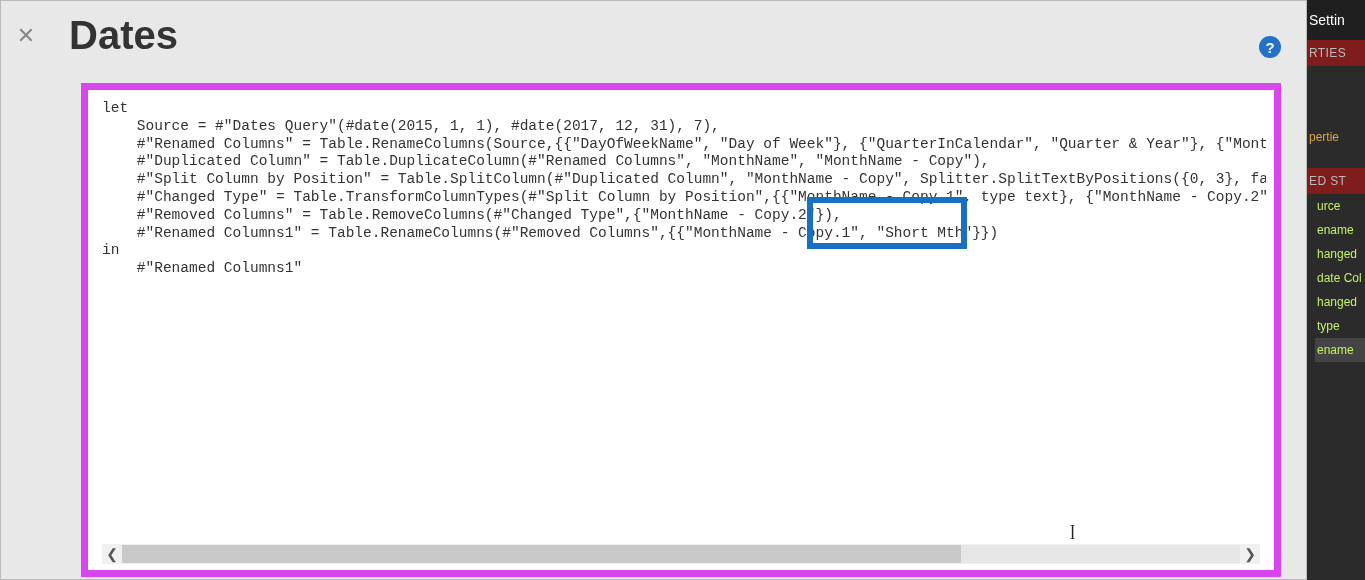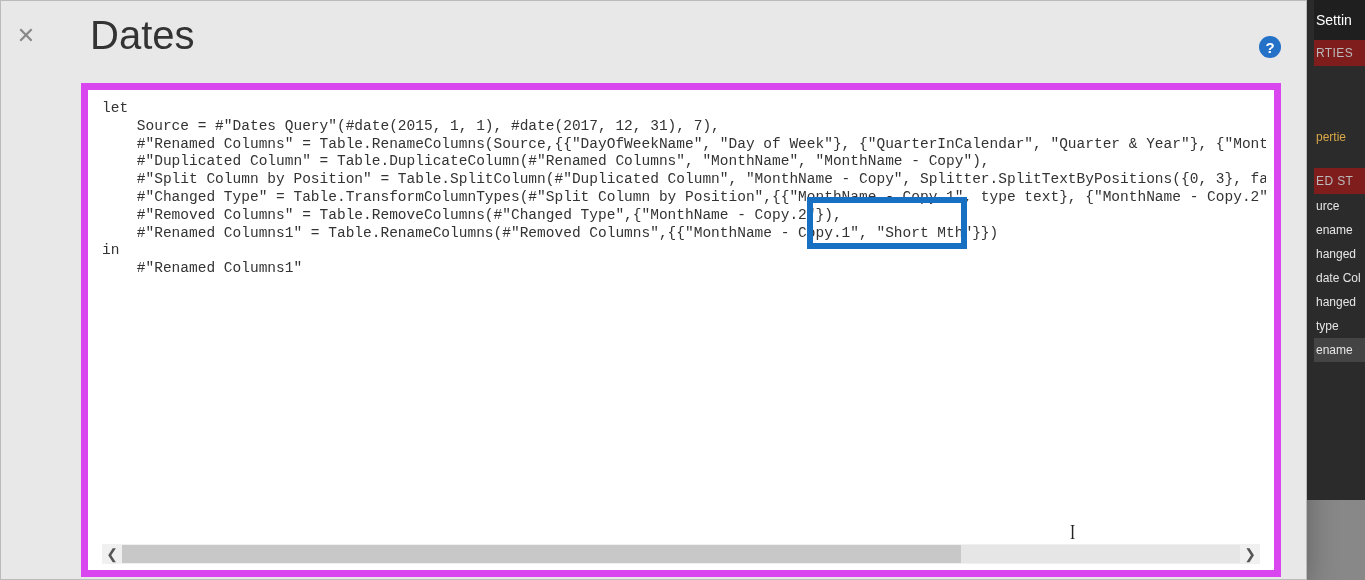"Dates" .modal .title { font-weight: 400 -> 700; left: 89px -> 68px }
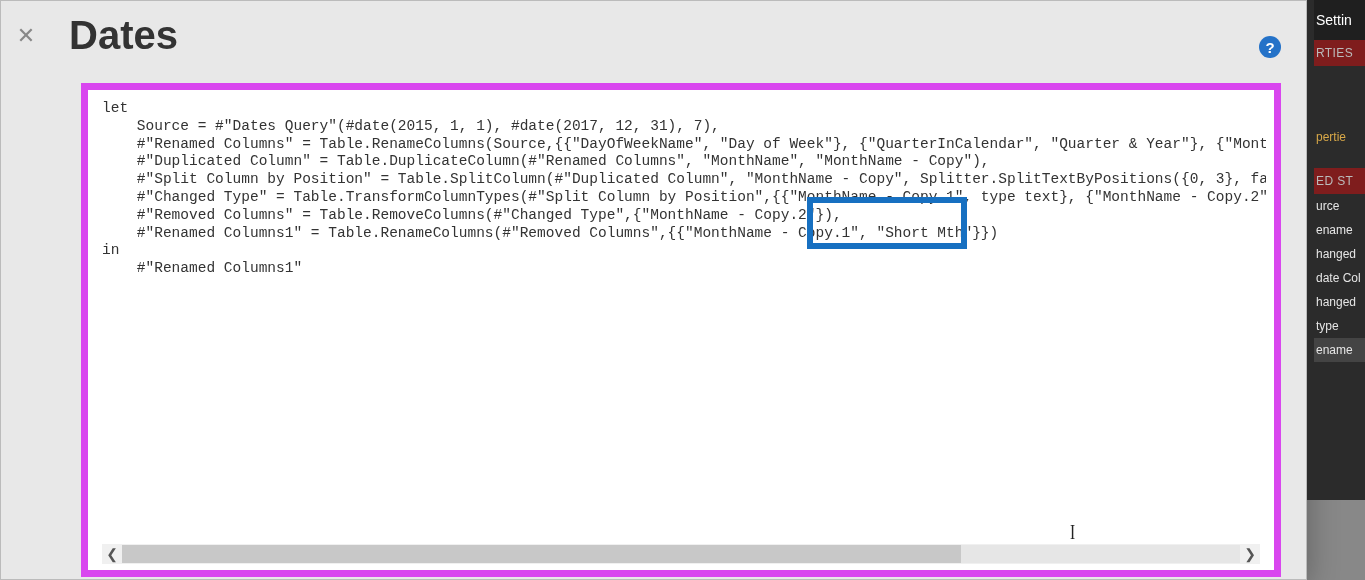"Settin" .right-panels { height: 500px -> 580px; padding-left: 7px -> none }
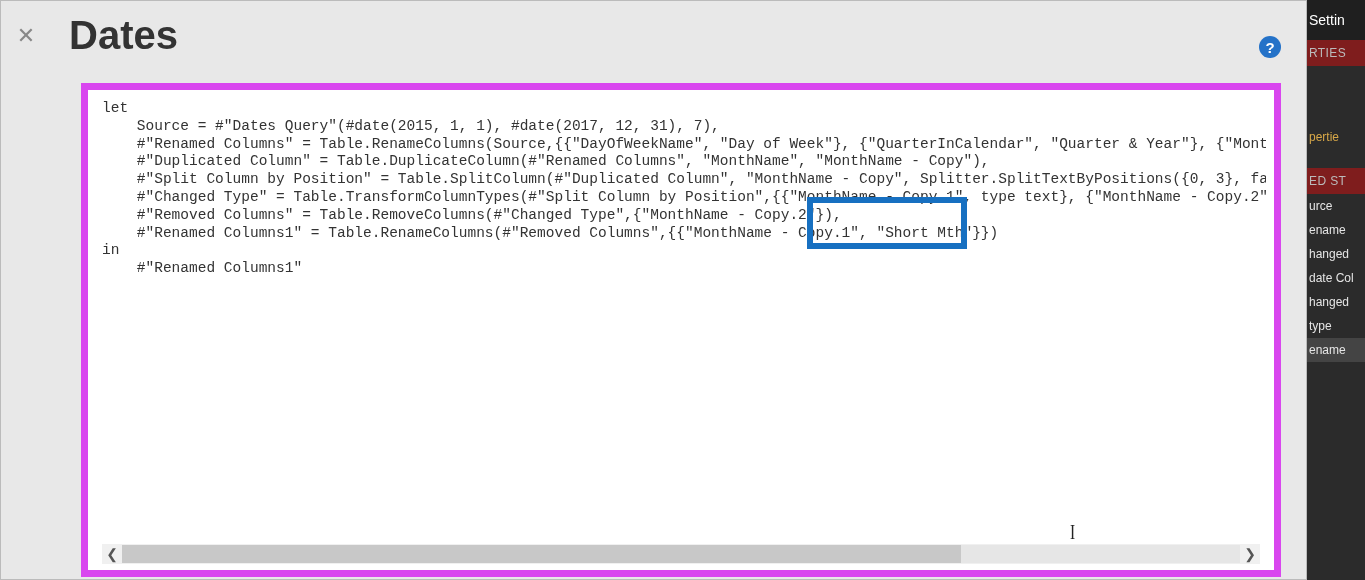"urce" .right-panels .step { color: #e5e5e5 -> #bef264; margin-left: none -> 8px }
